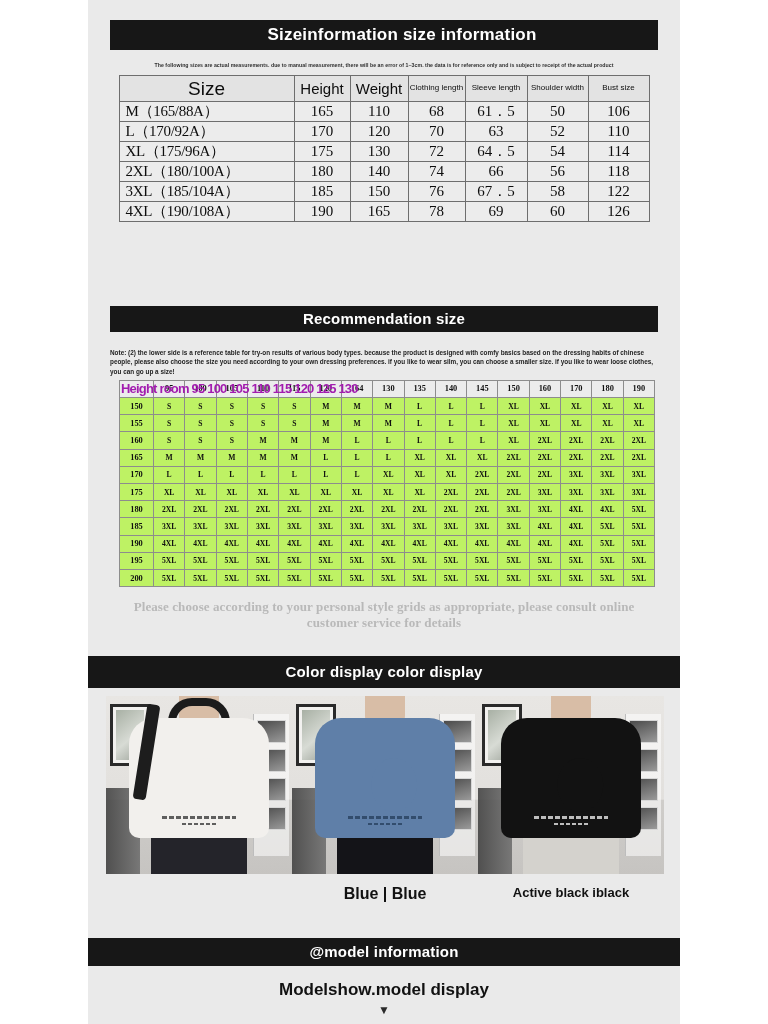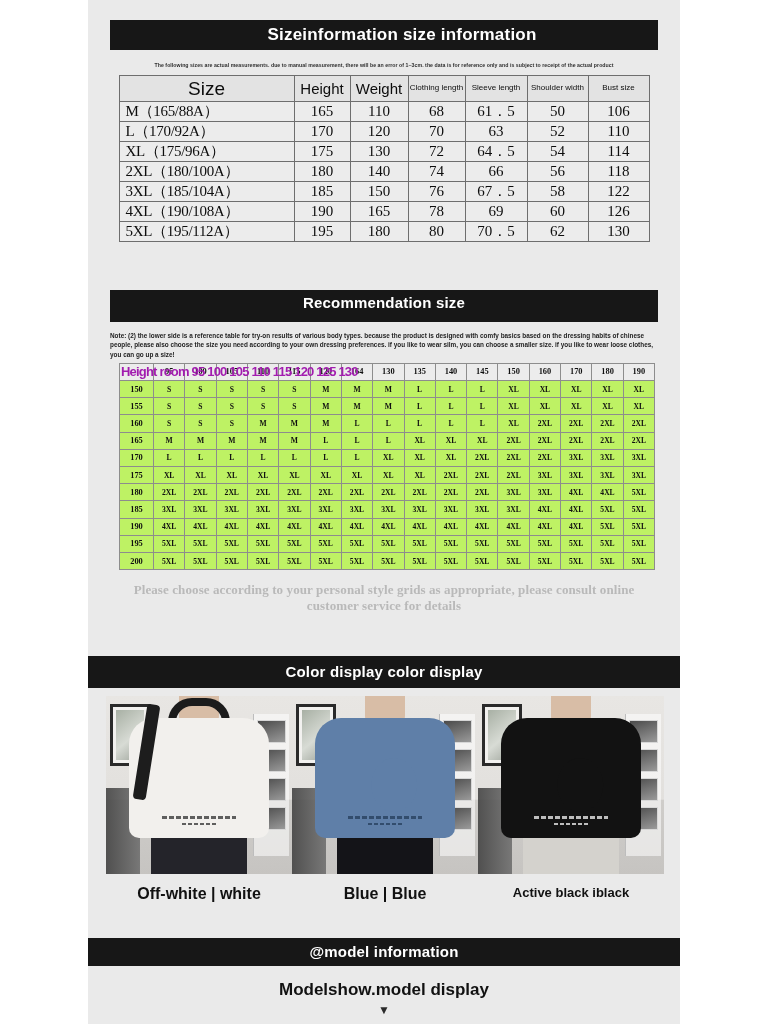"5XL（195/112A）" tr { html: <tr> <td>5XL（195/112A）</td> <td>195</td> <td>180</td> <td>80</td> <td>70．5</td> <td>62</td> <td>130</td> </tr> -> none }
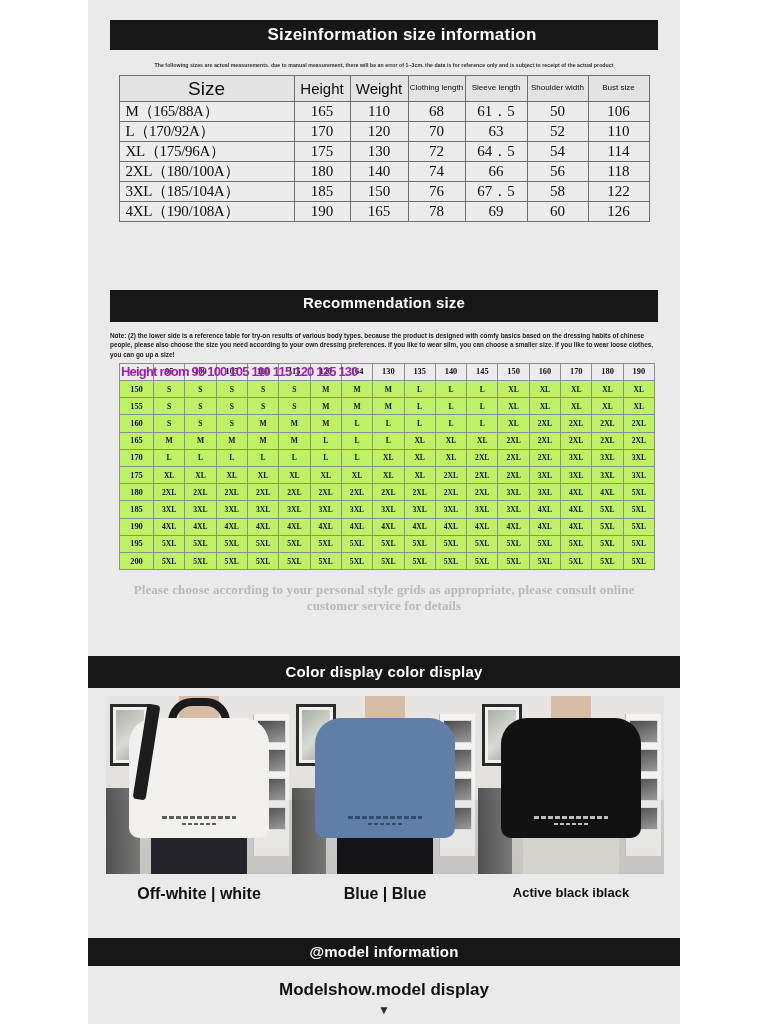"Recommendation size" .sec-rec .banner { height: 32px -> 26px; margin: 0 22px -> 16px 22px }
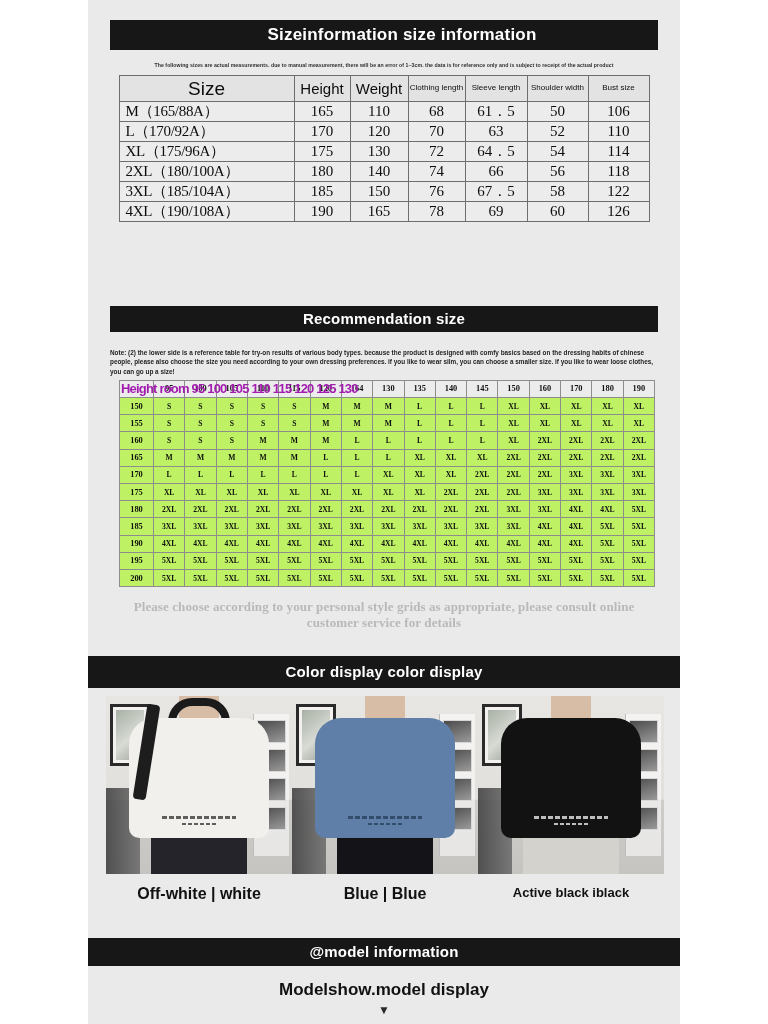"Off-white | white" div.color-label { html: <div>Off-white | white</div> -> none }
